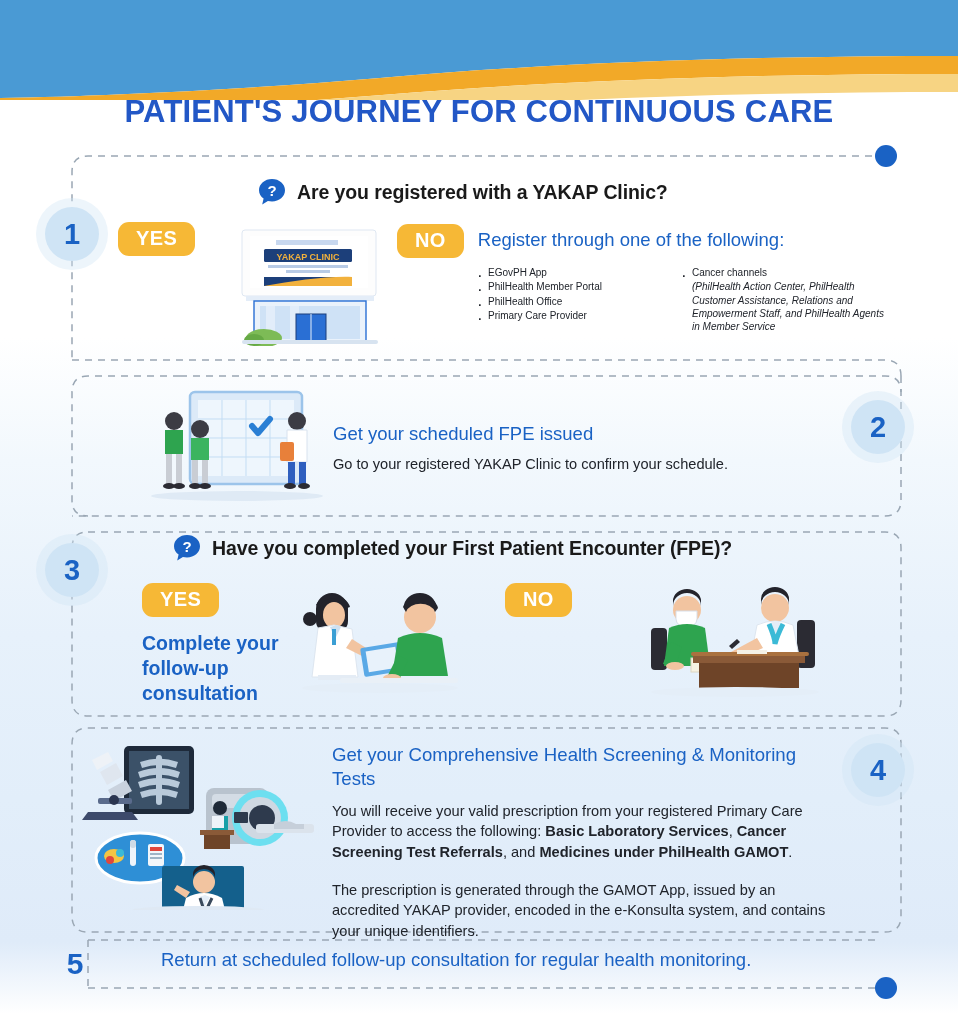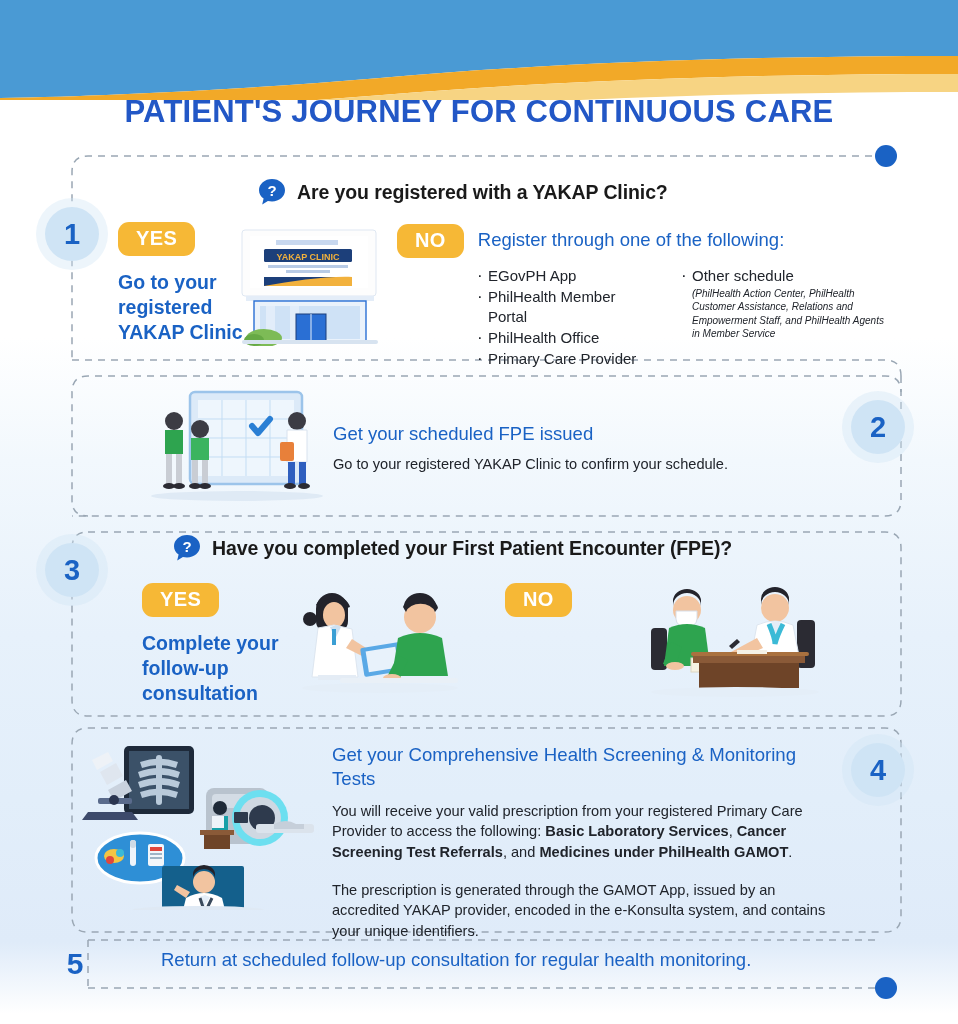"Go to your registered YAKAP Clinic" div.lead { html: <div>Go to your registered YAKAP Clinic</div> -> none }
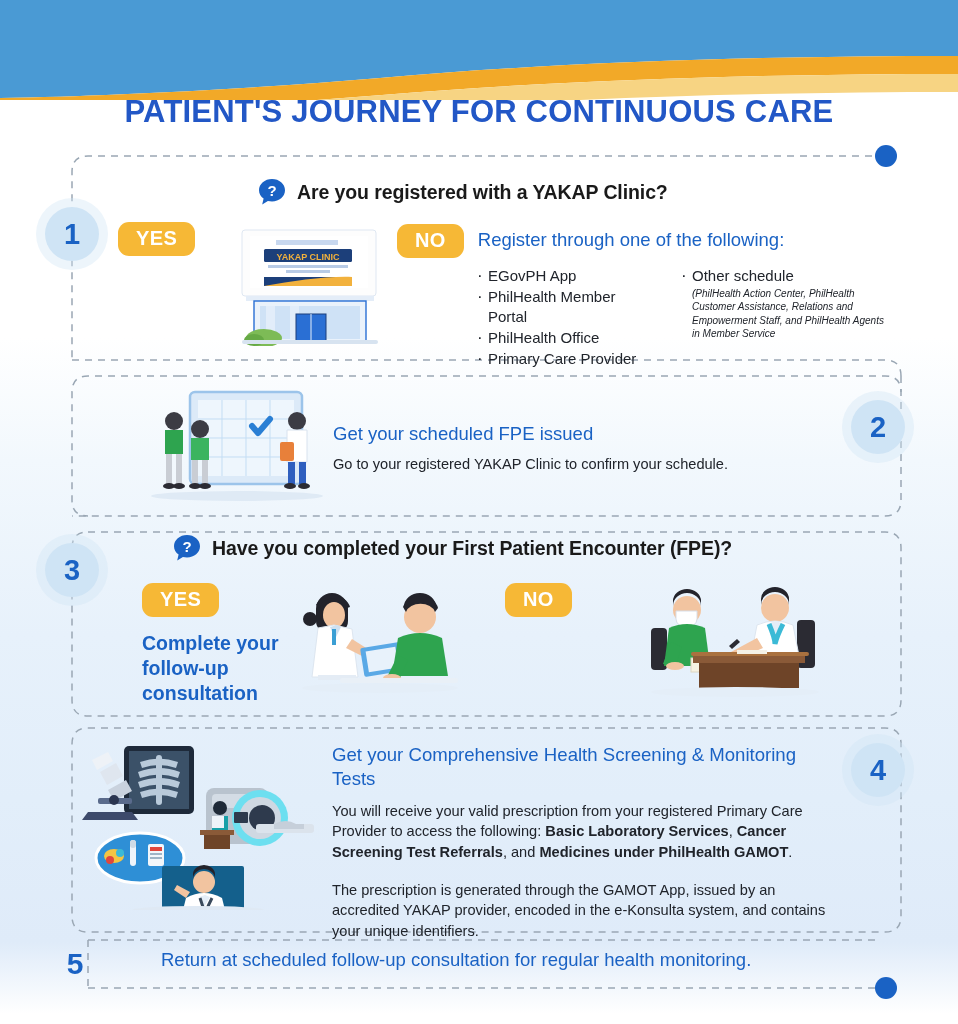"EGovPH App" .bullets { font-size: 15px -> 10px }
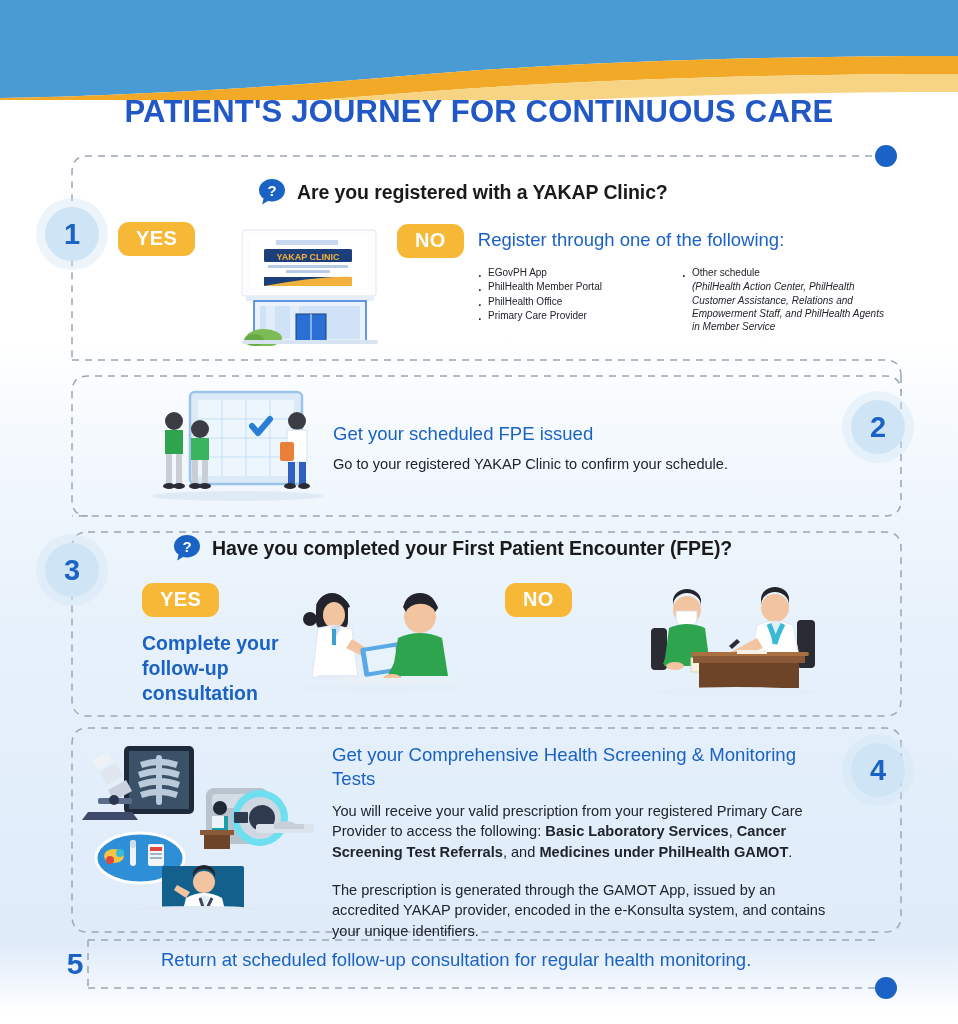"Other schedule" li { text: Other schedule -> Cancer channels }
